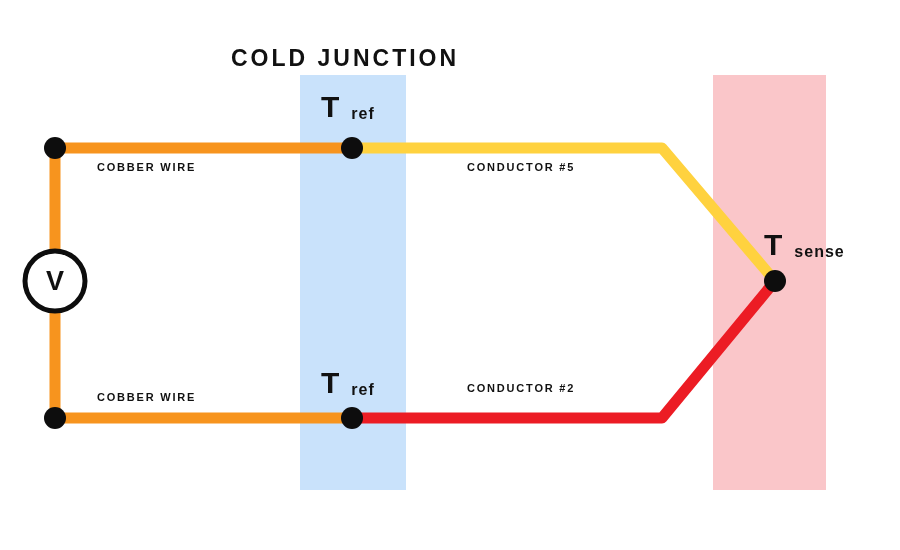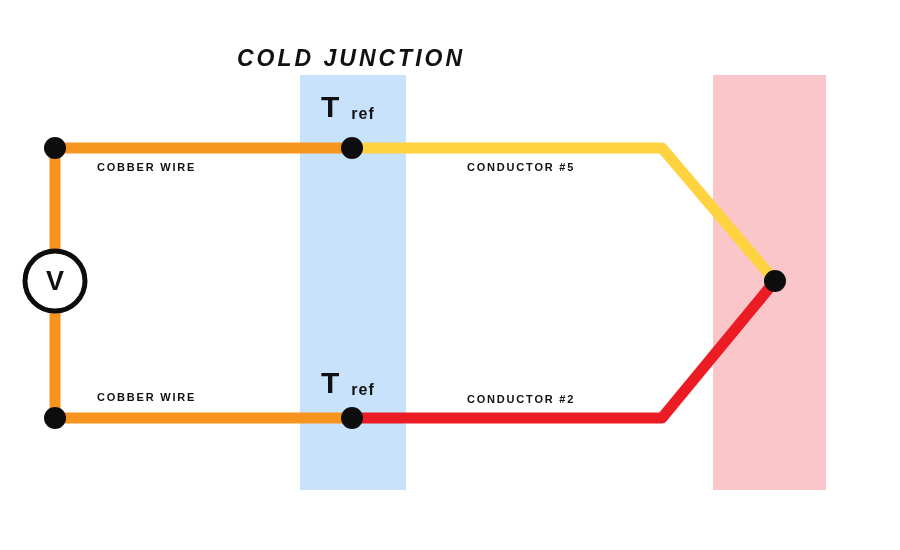"COLD JUNCTION" .heading { font-style: italic -> none; text-align: center -> none }
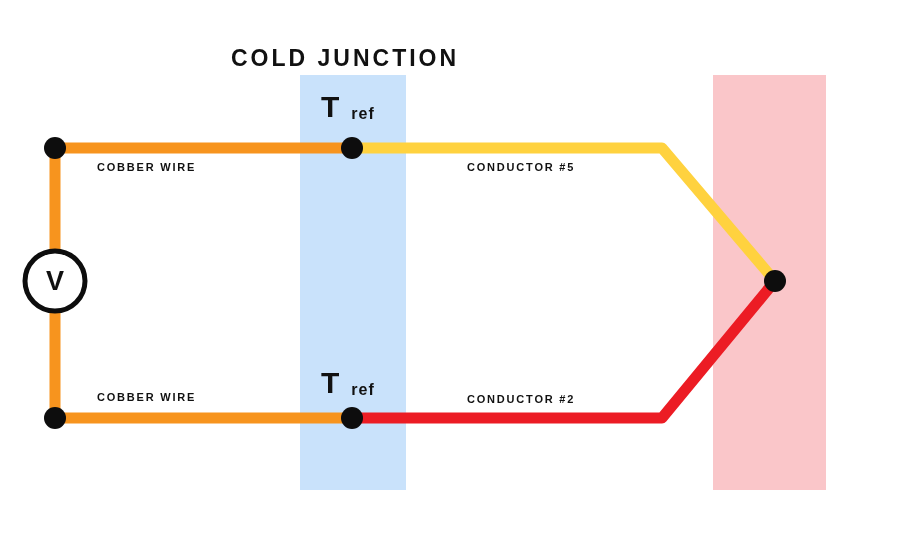"T sense" div.txt { html: none -> <div> <span>T</span><span>sense</span> </div> }
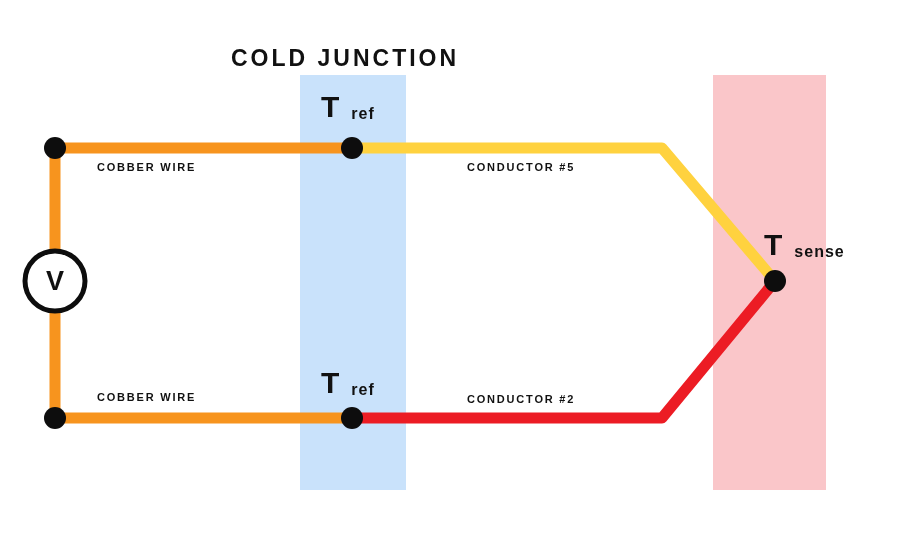"CONDUCTOR #2" div.txt { top: 393px -> 382px }
